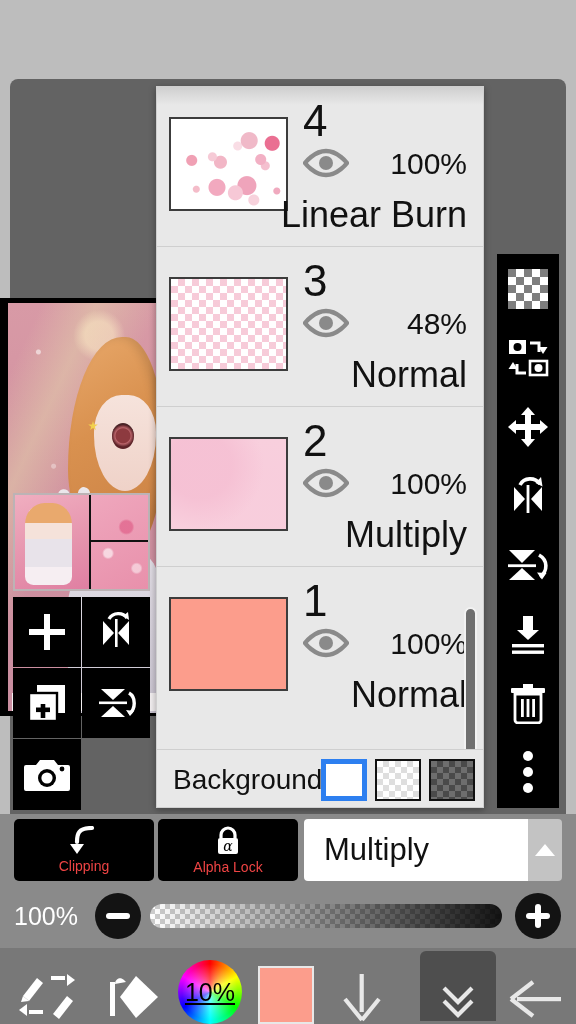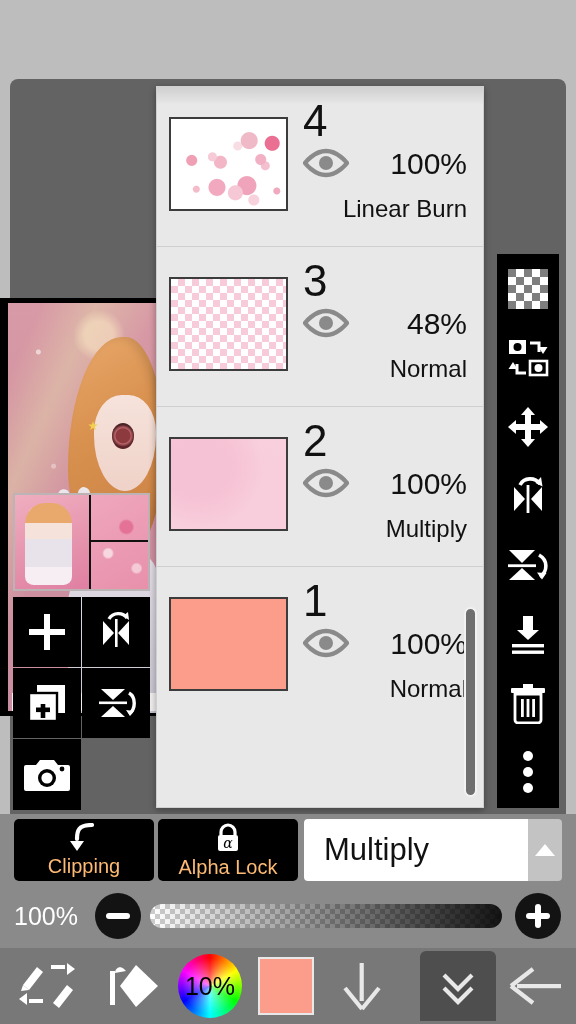"Linear Burn" .layer-mode { font-size: 24px -> 36px }
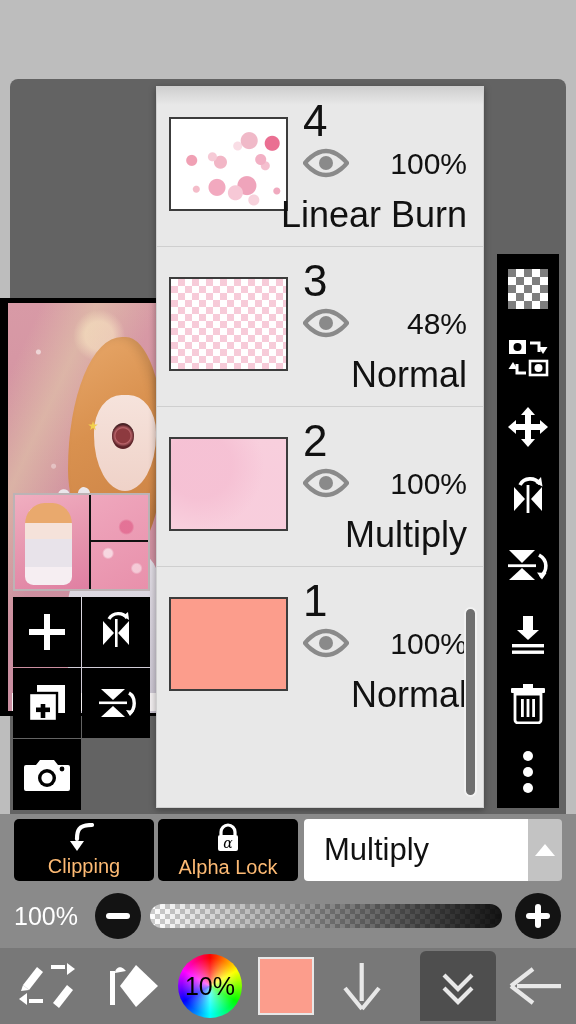"Background" div { html: none -> <div> <div>Background</div> <div></div> <div></div> <div></div> </div> }
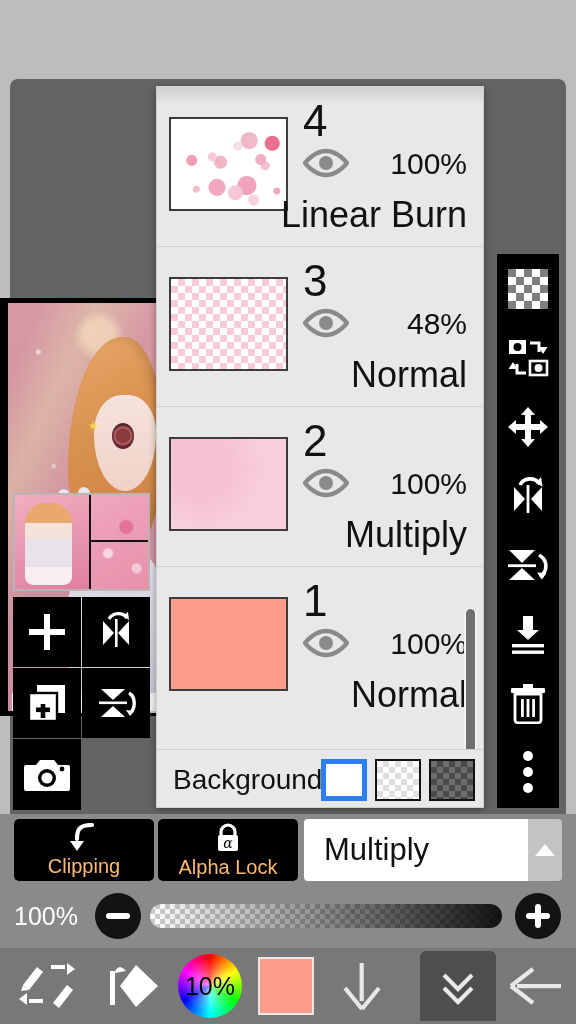"Clipping" .opt-label { color: #fdba74 -> #ef4444; font-size: 20px -> 14px }
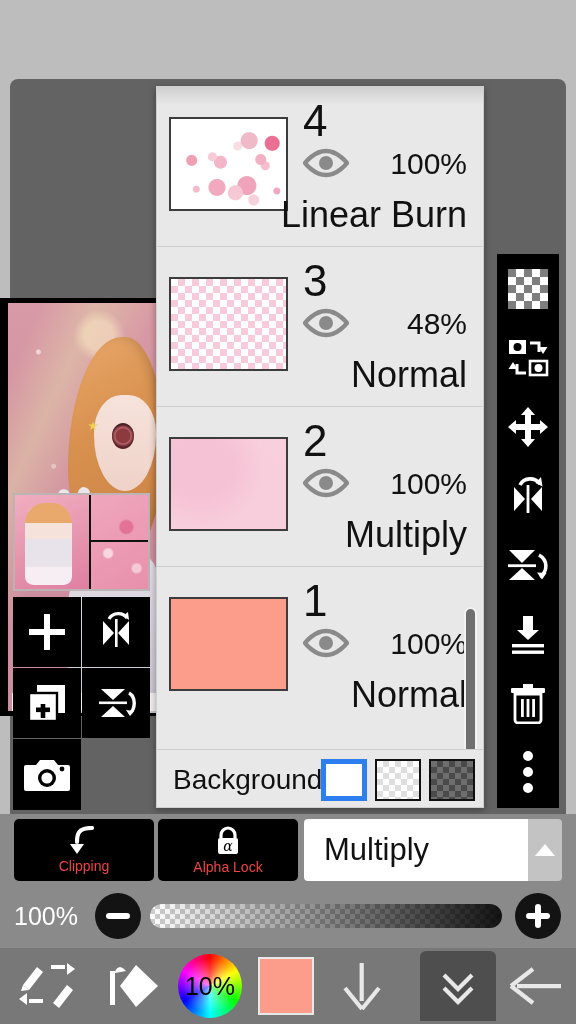"10%" .nav-cell { align-items: center -> flex-end; text-decoration: none -> underline }
